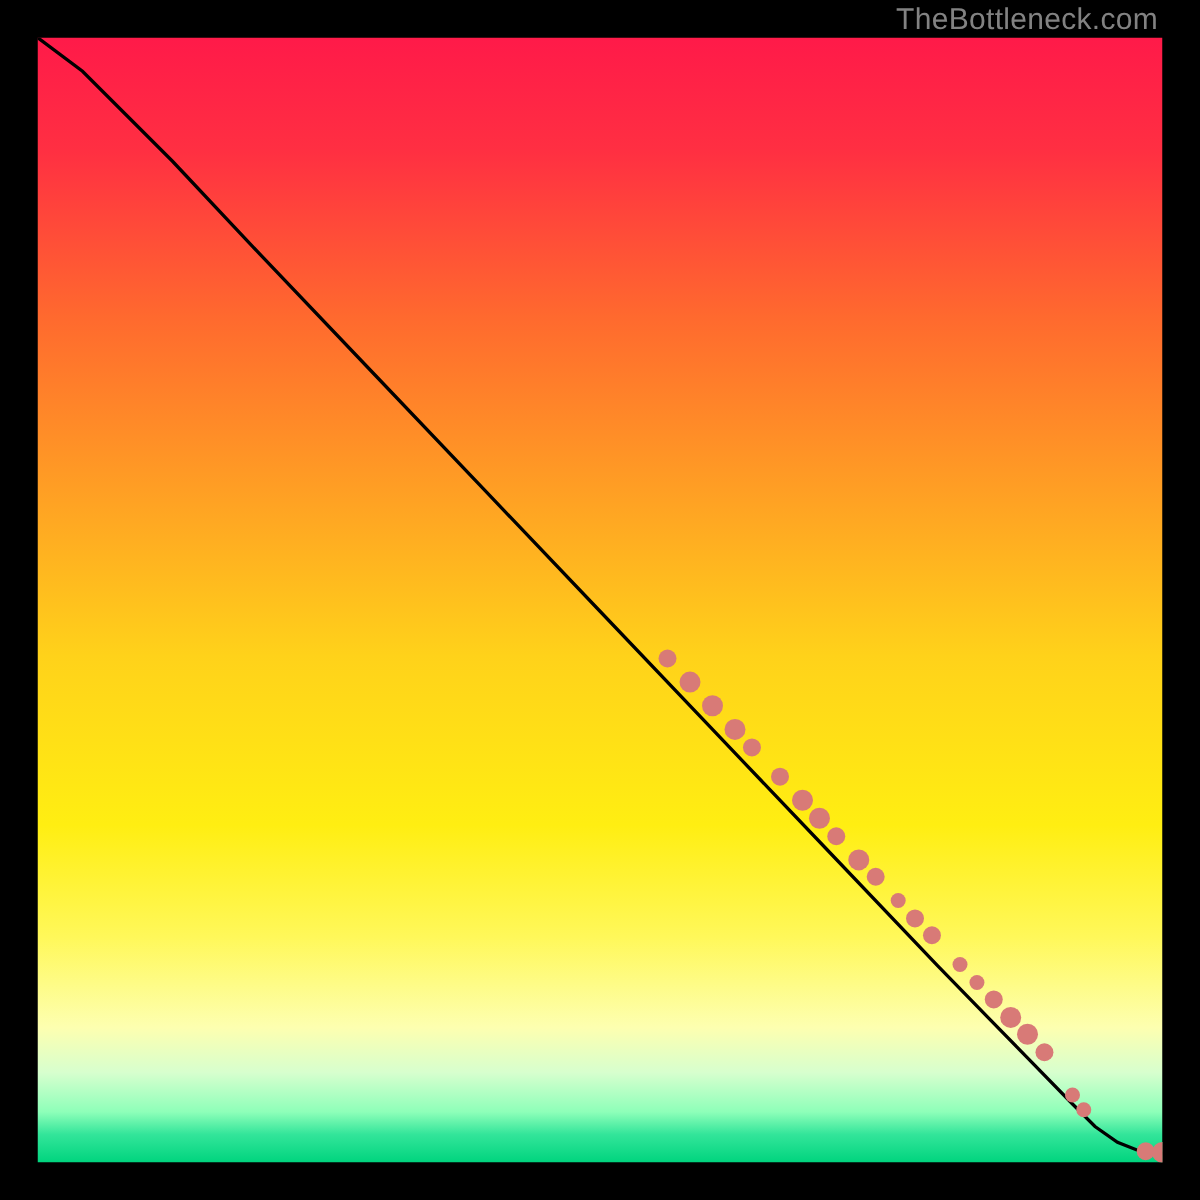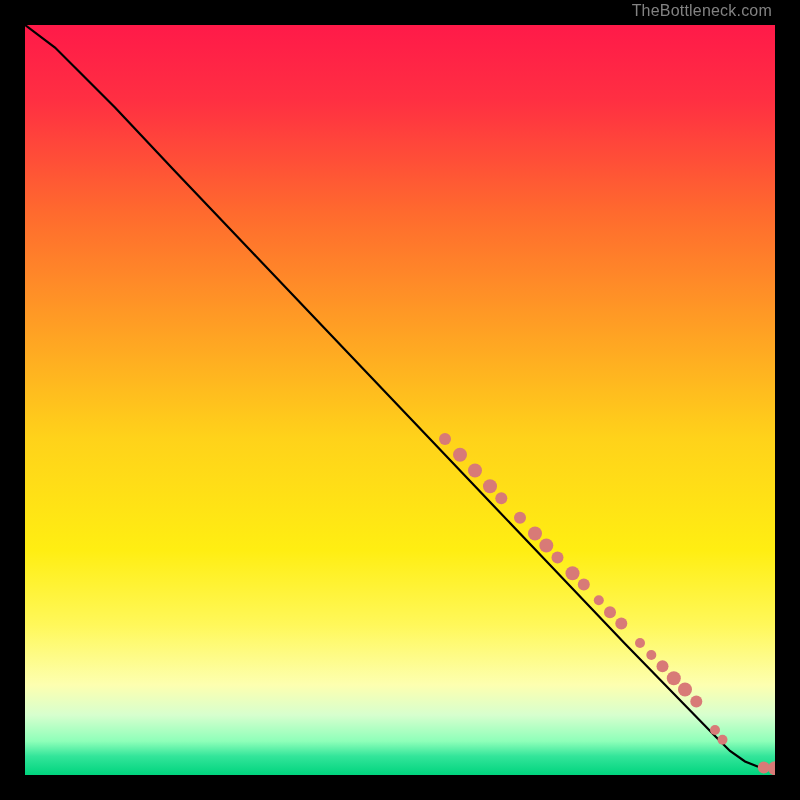"TheBottleneck.com" .watermark { font-size: 16px -> 20px }
